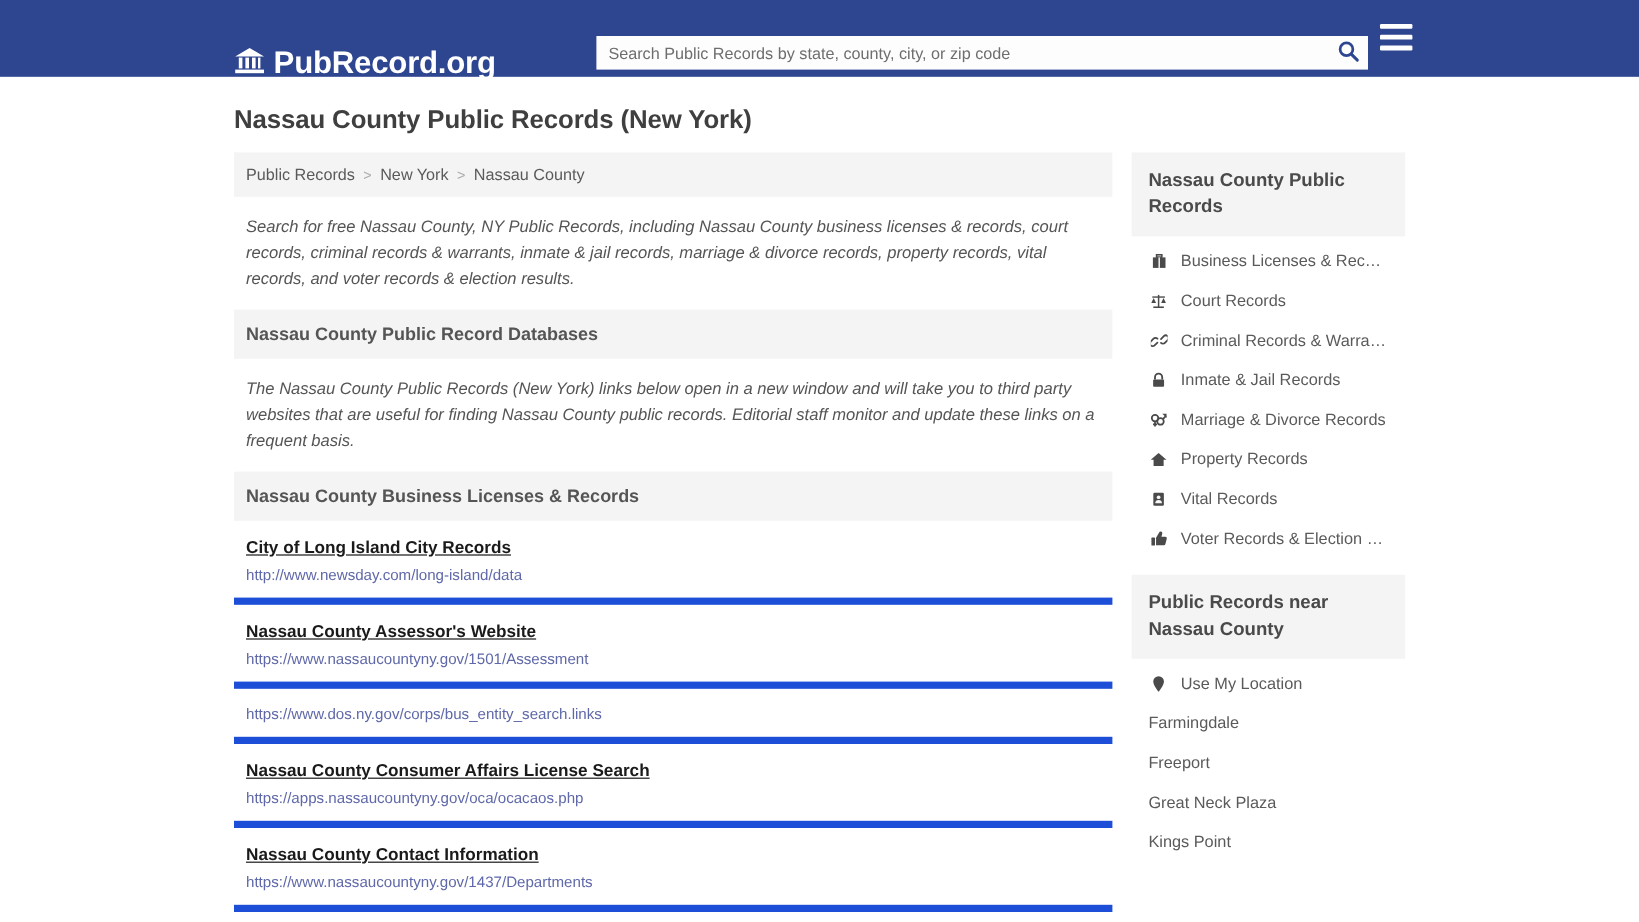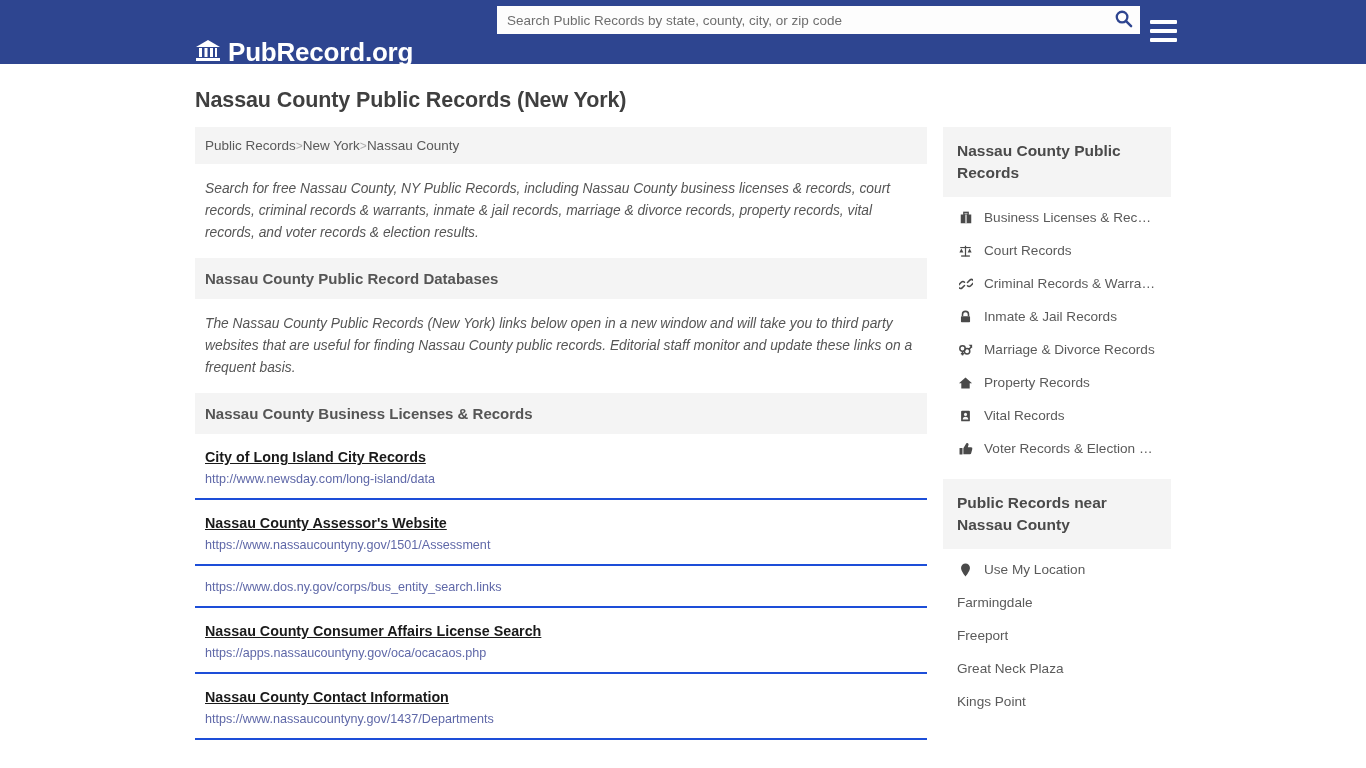"Search Public Records by state," .search-wrap { top: 6px -> 30px }
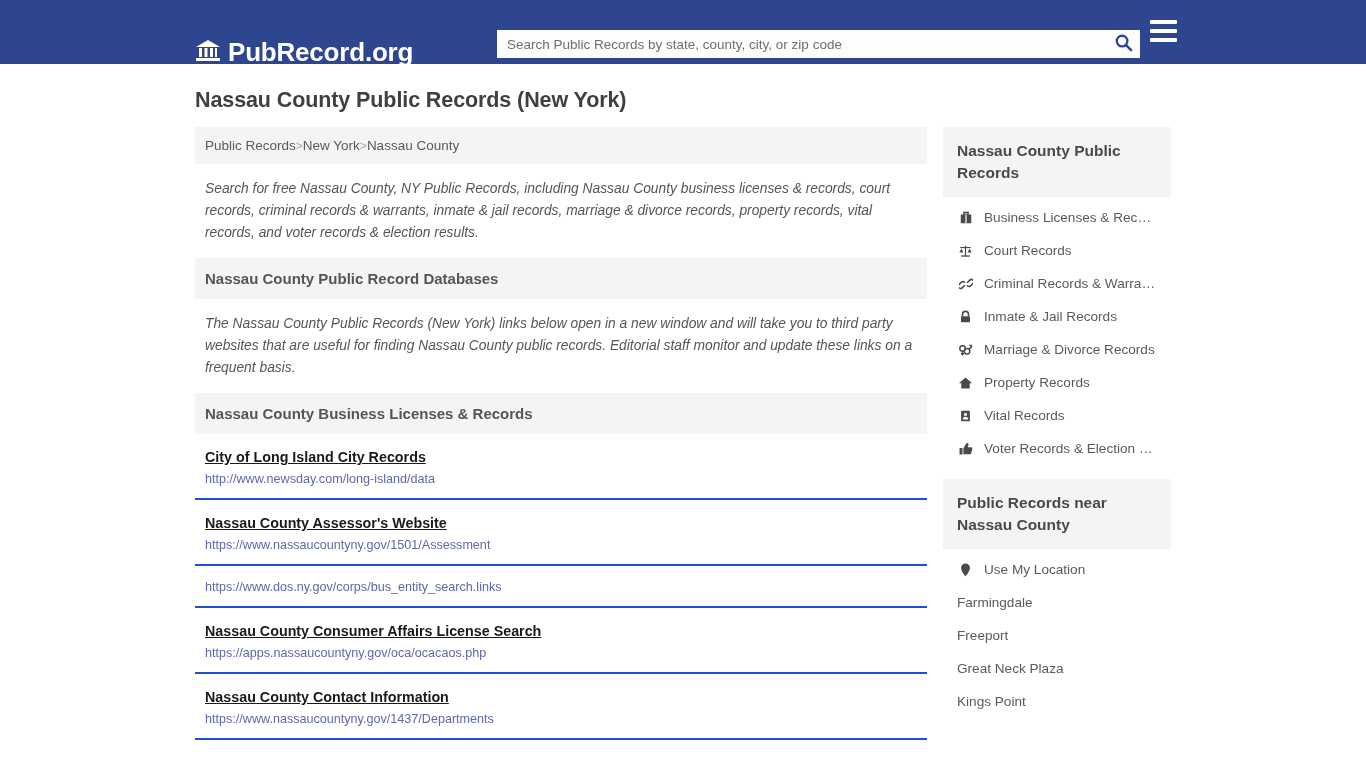"Public Records" .breadcrumb { gap: none -> 7px }
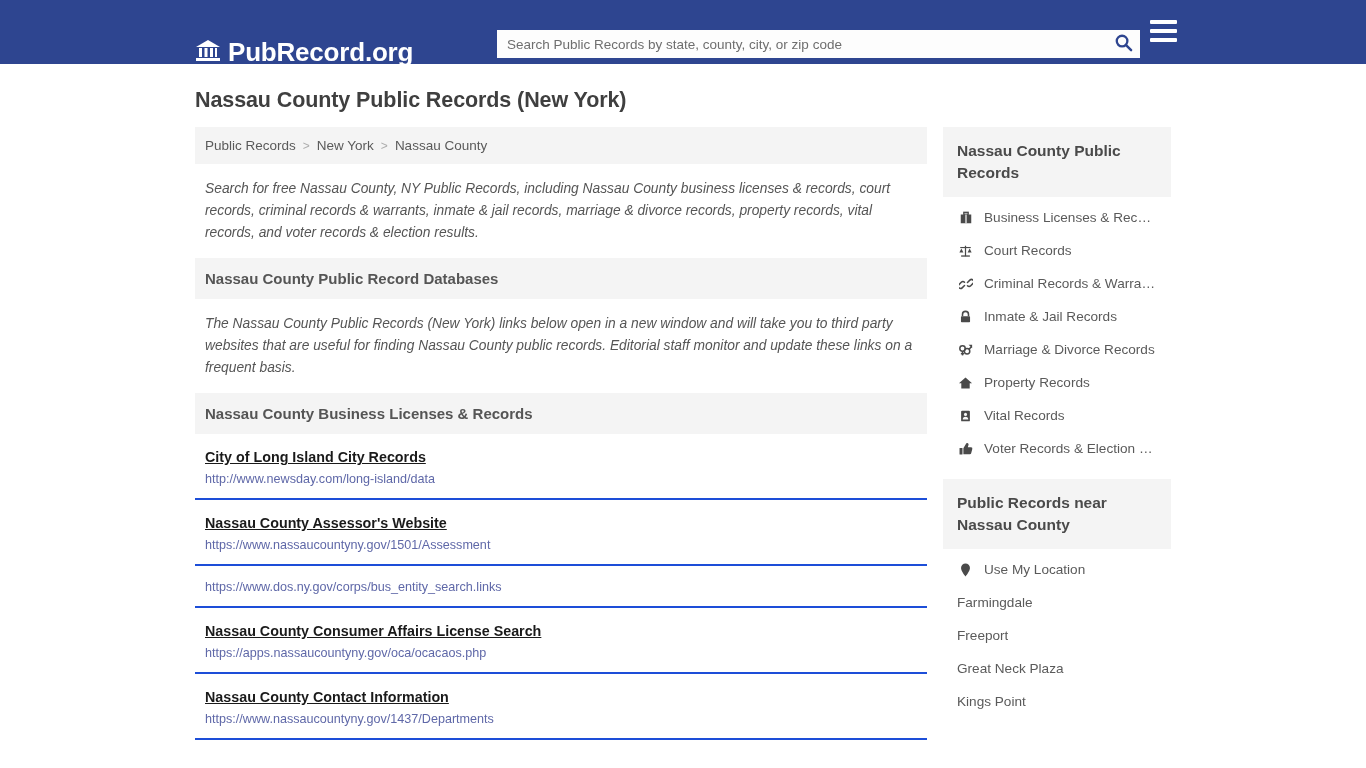"City of Long Island City" .link-row { border-bottom: 2px solid #1d4ed8 -> 6px solid #1d4ed8 }
